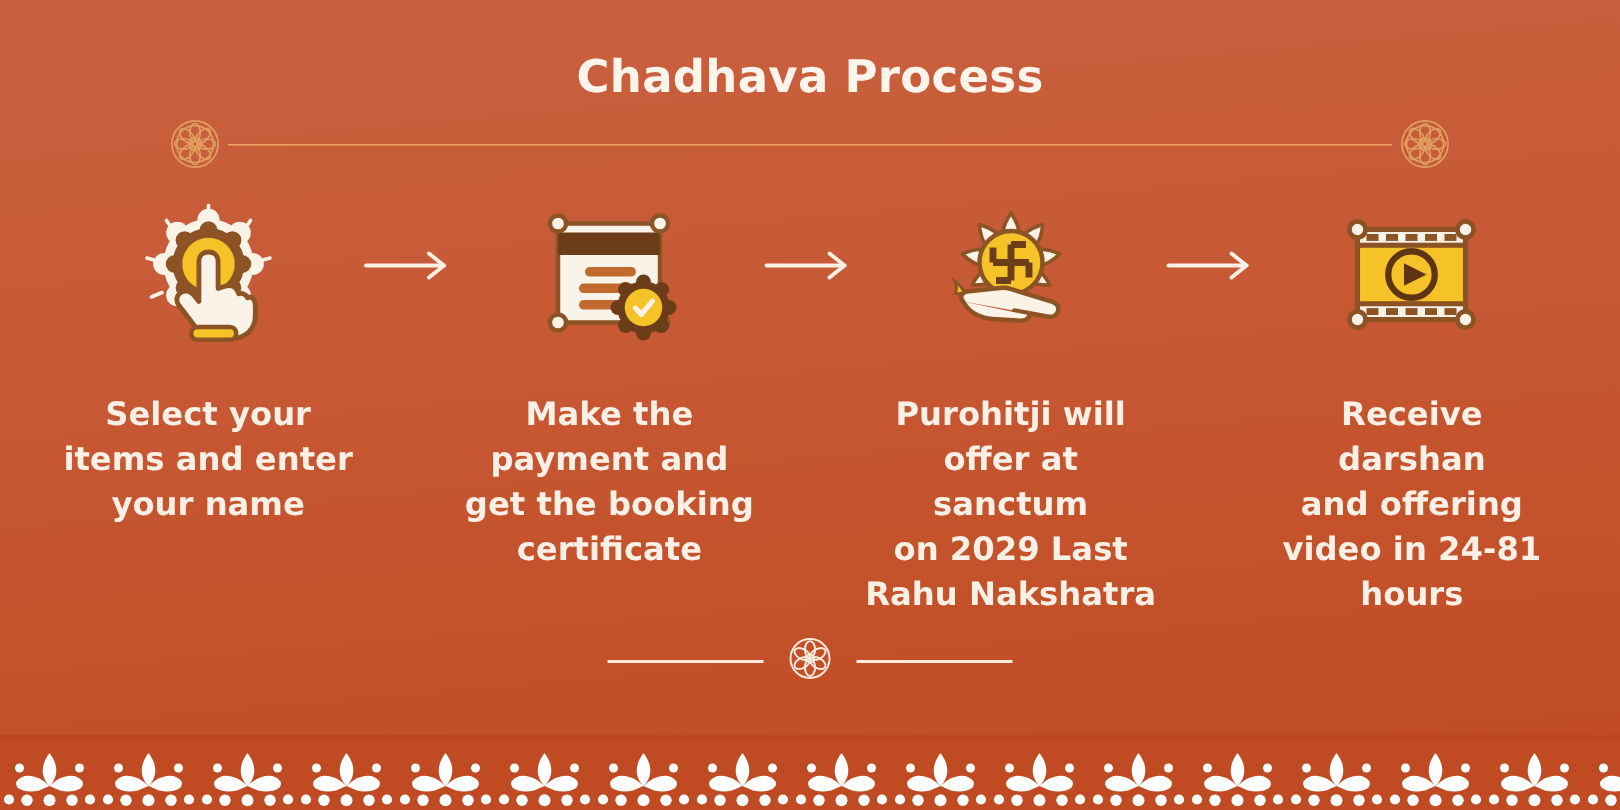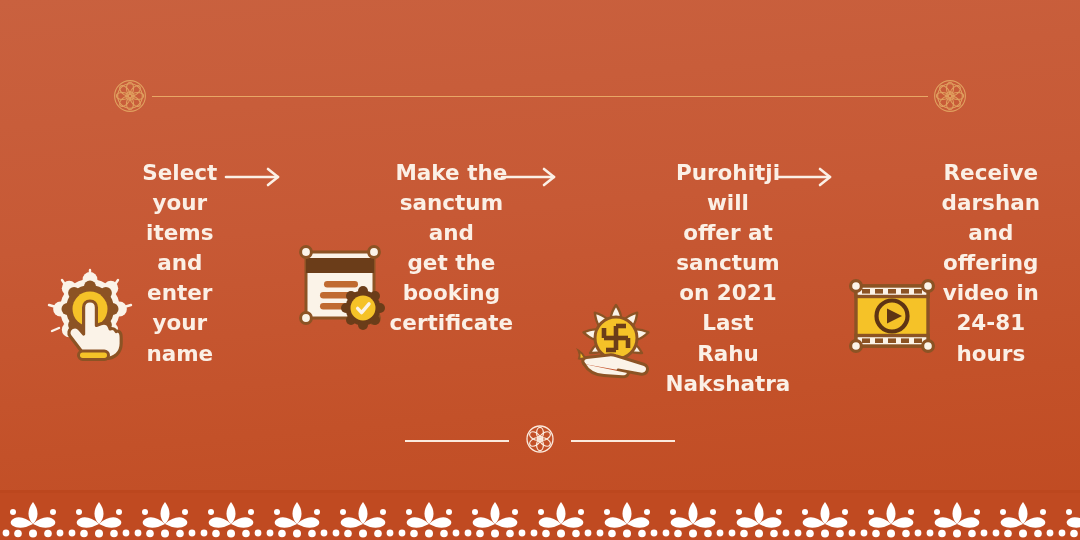"Chadhava Process" div.title { html: none -> <div>Chadhava Process</div> }
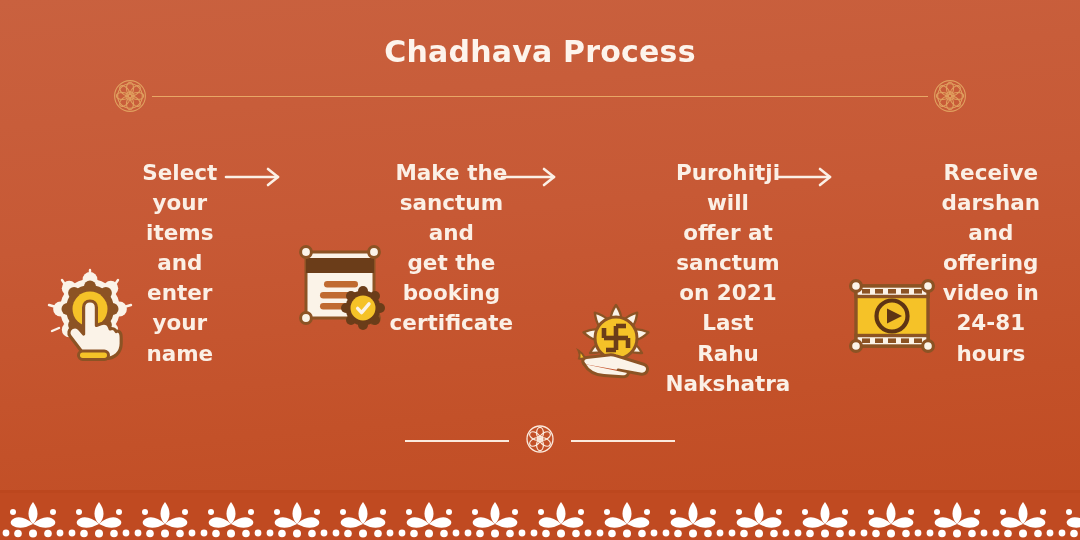"Select your" .step { align-items: flex-end -> center; flex-direction: none -> column }
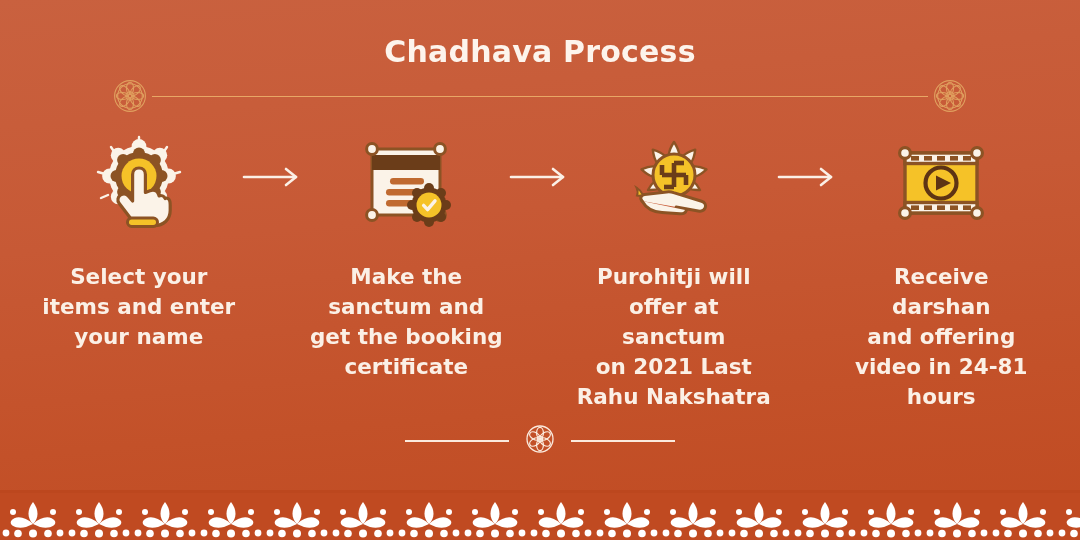"Make the" div.step-label { text: sanctum -> payment }
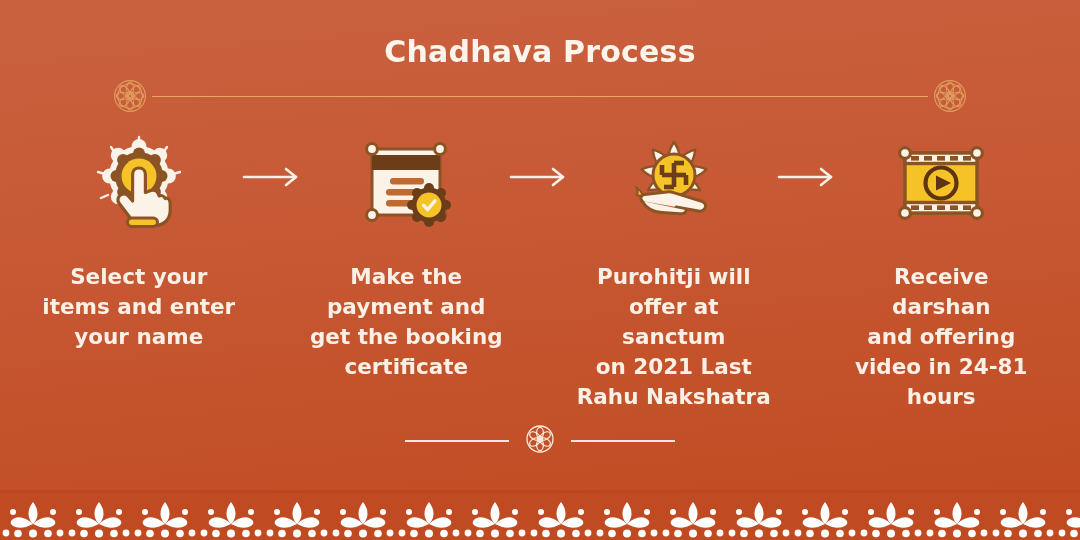"Purohitji will" div.step-label { text: 2021 -> 2029 }
